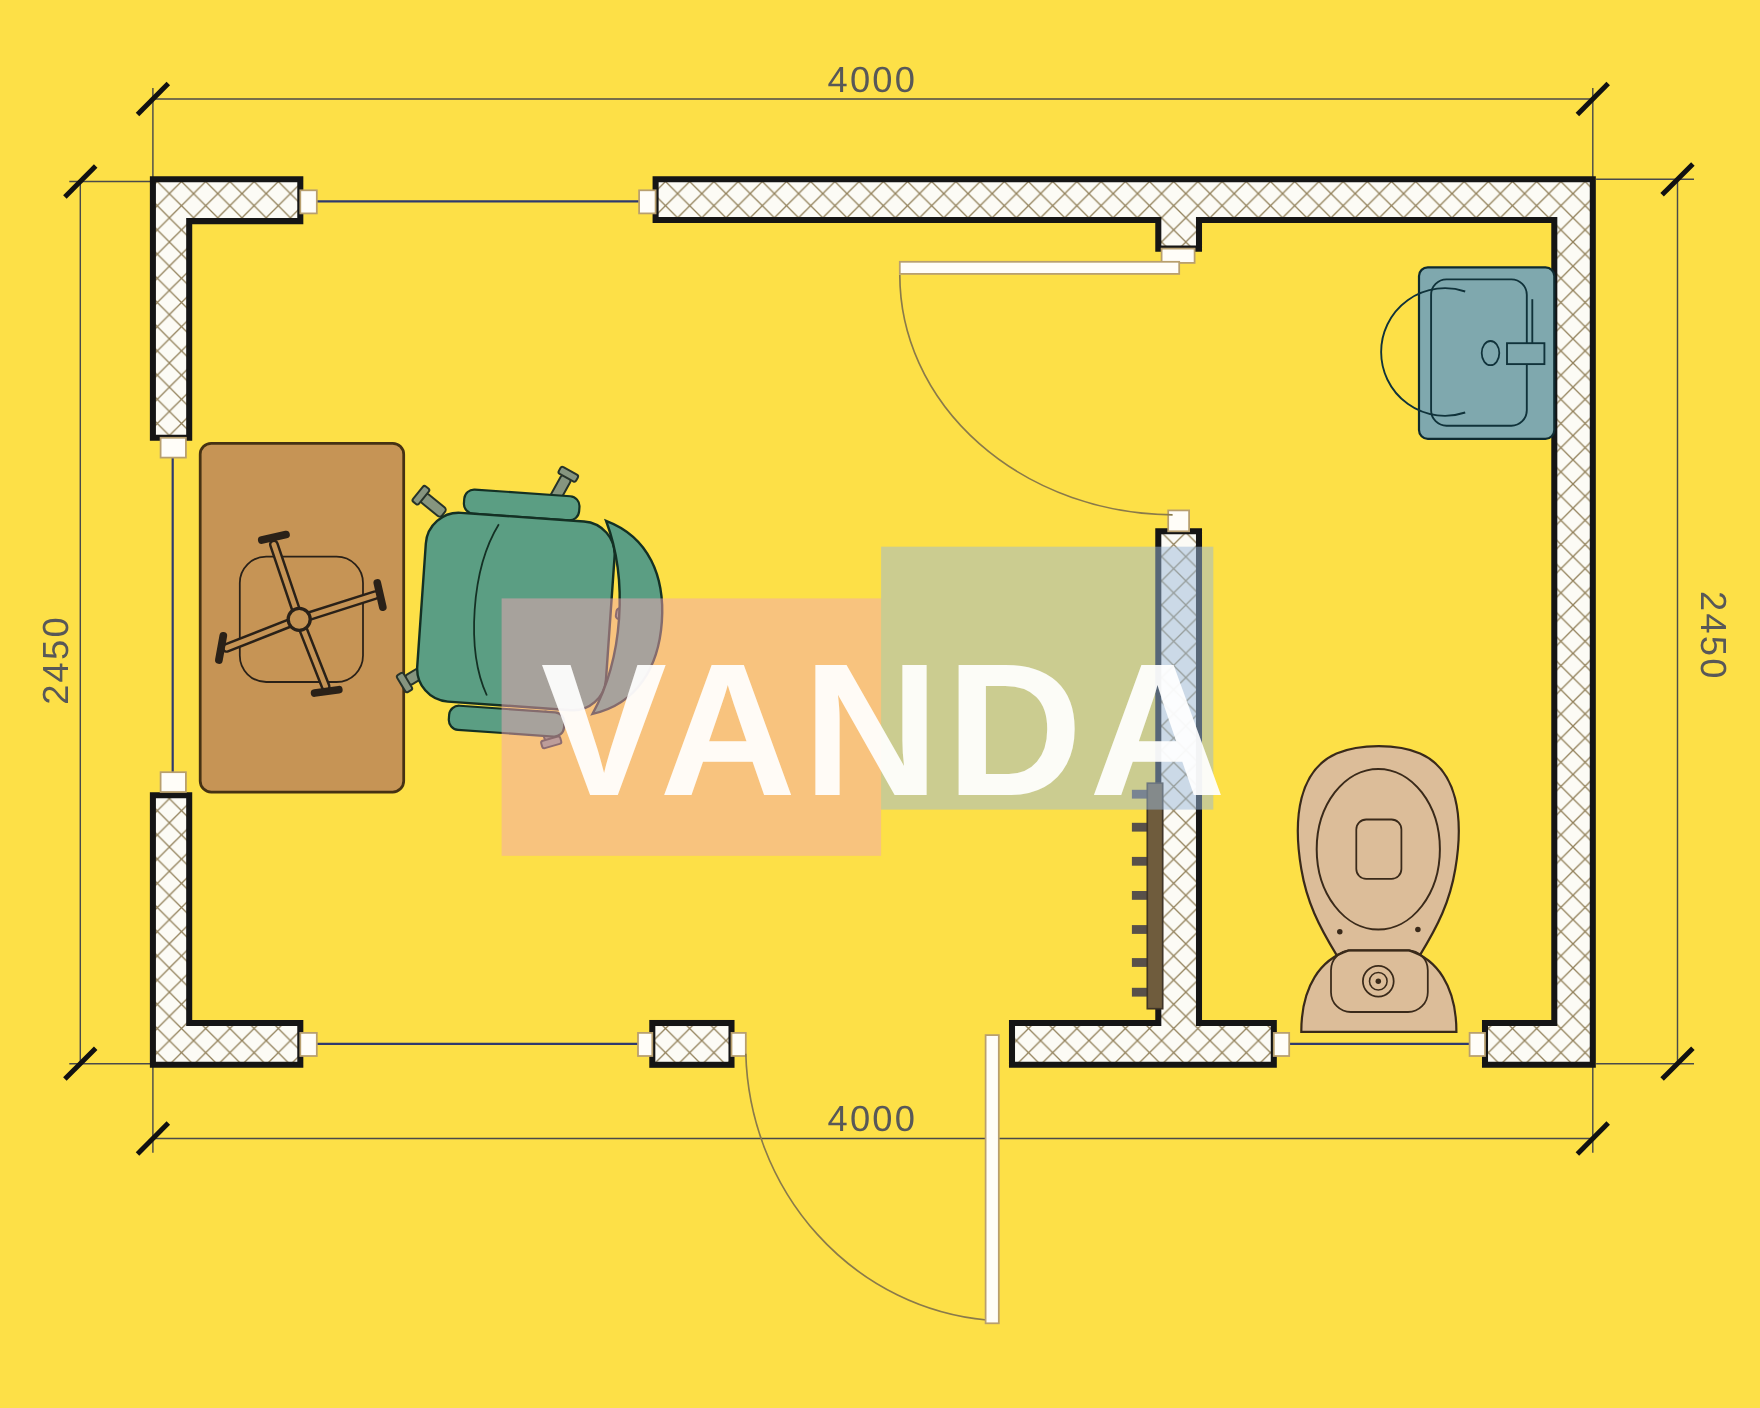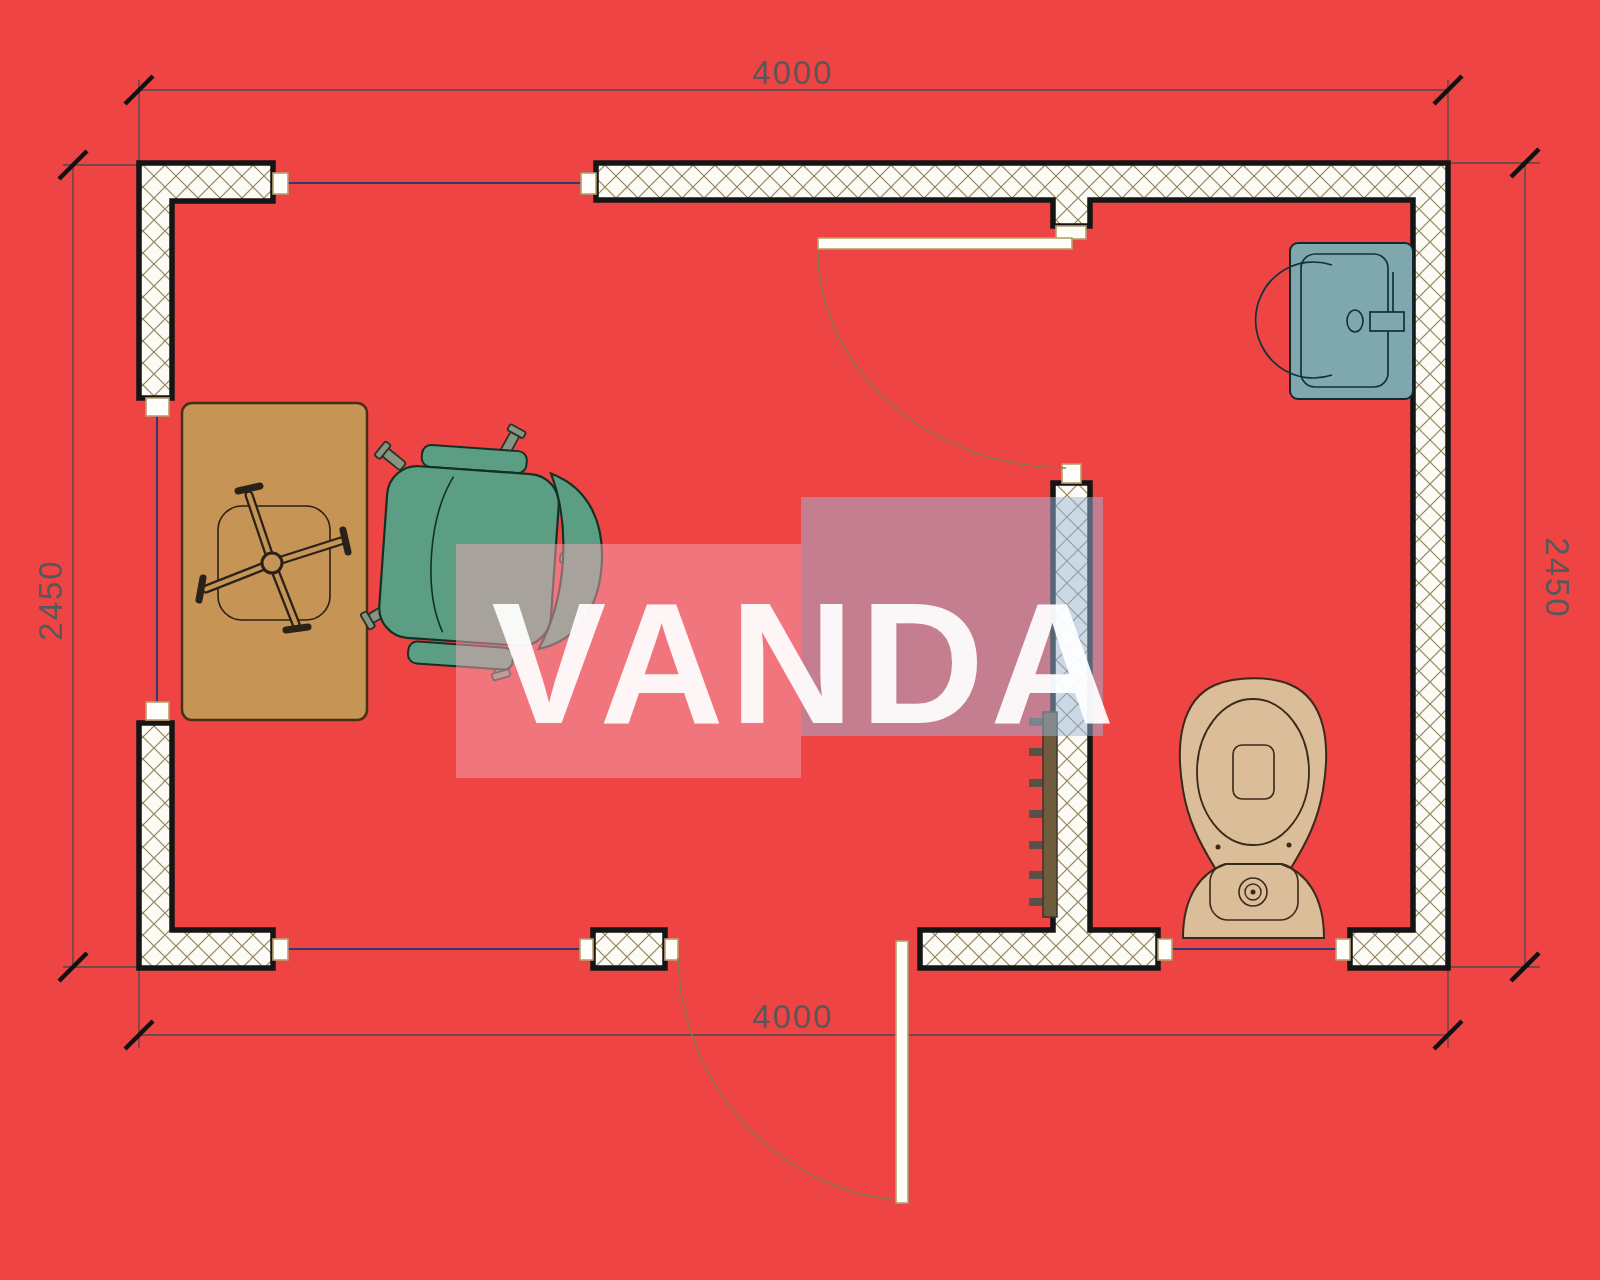"4000" .stage { background: #ef4444 -> #fde047 }
